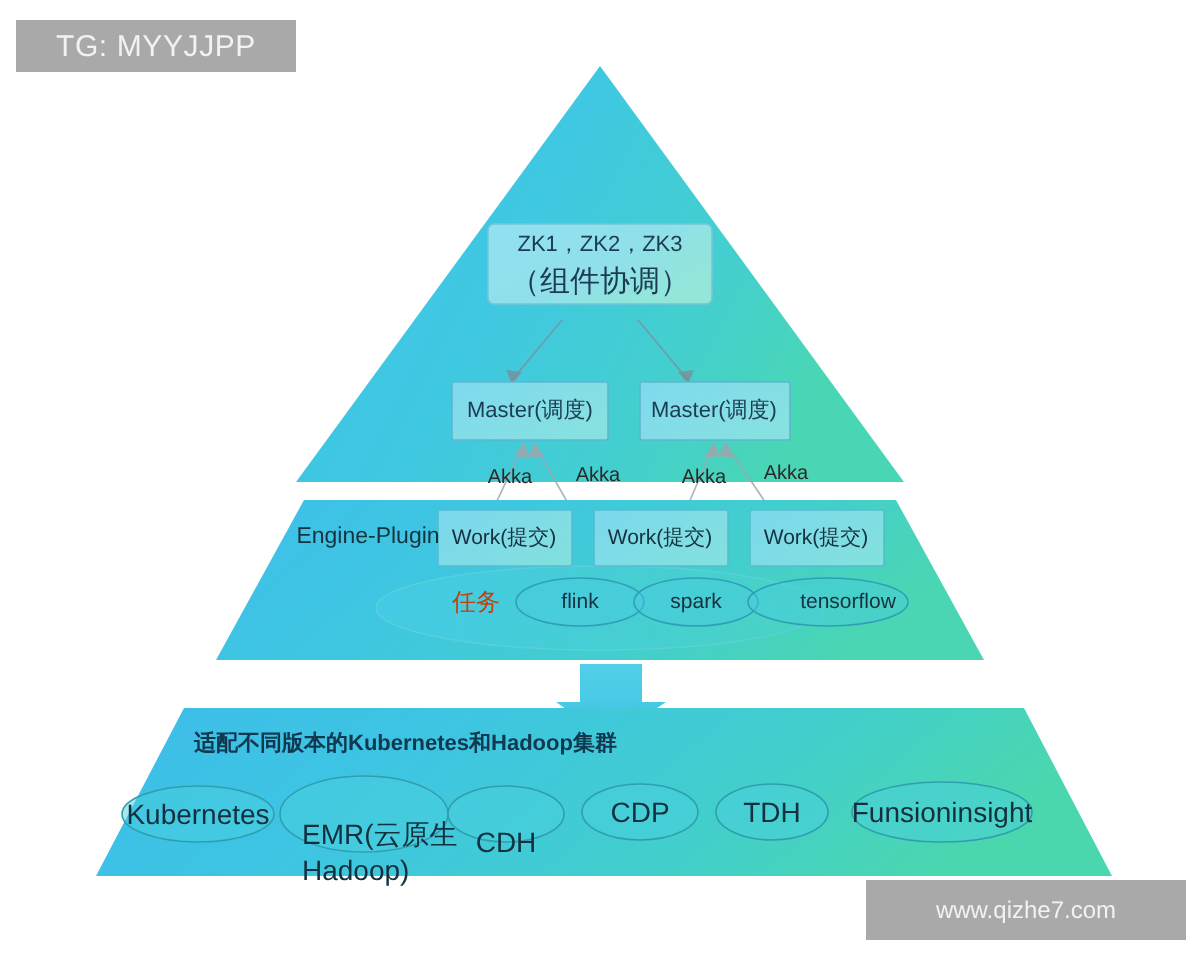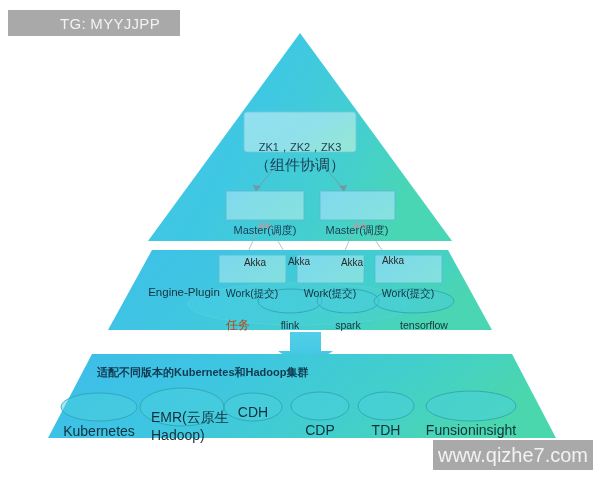"TG: MYYJJPP" #wm-tl { padding-left: 32px -> none }
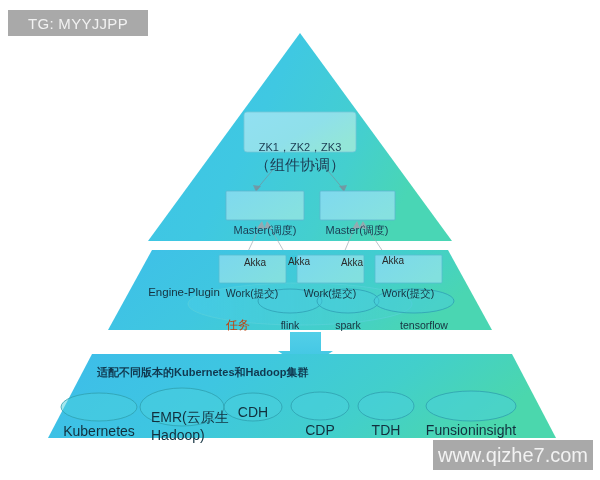"ZK1，ZK2，ZK3" .ctr { margin-top: 24px -> none }
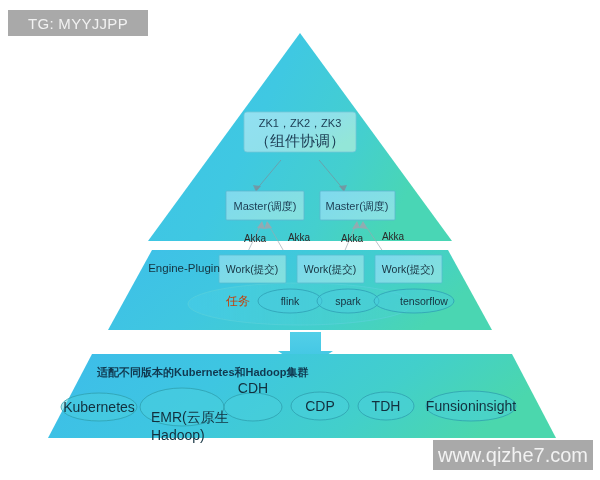"CDH" div.lbl { top: 388px -> 421px }
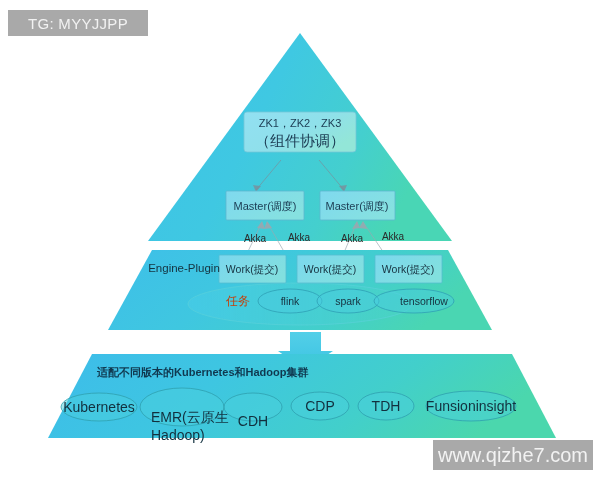"www.qizhe7.com" #wm-br { font-size: 20px -> 12px }
